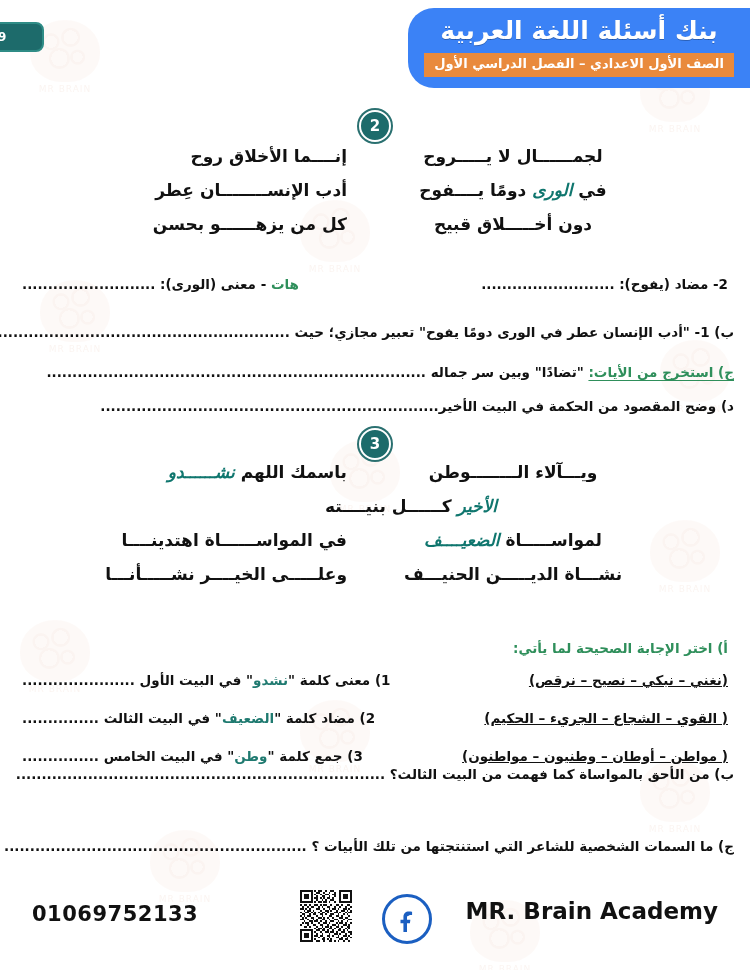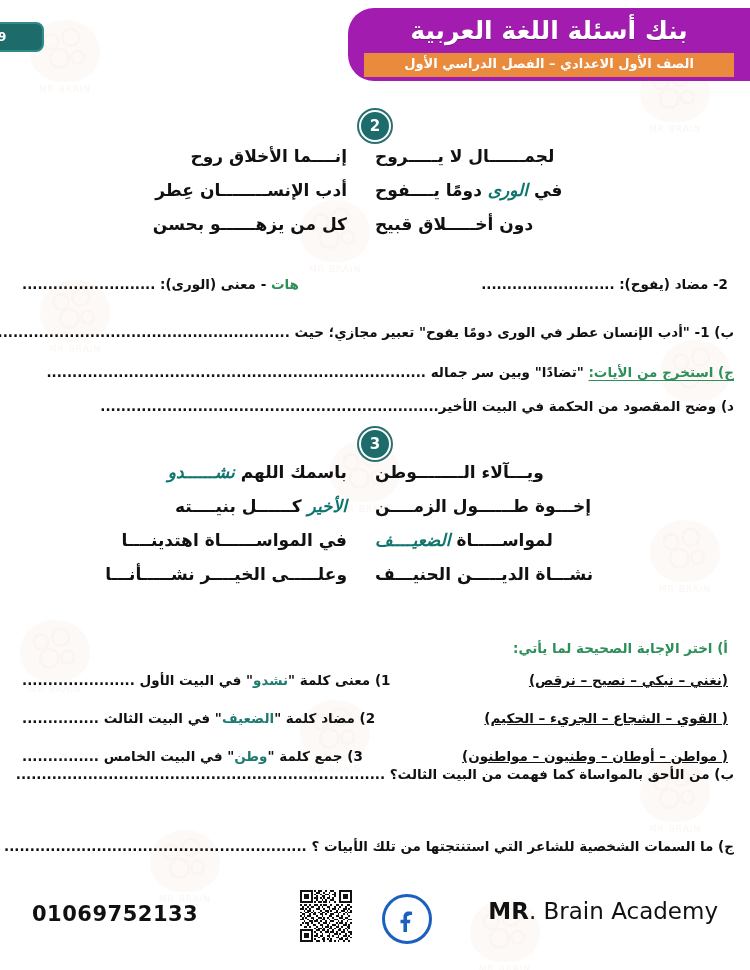"بنك أسئلة اللغة العربية" .banner { background: #a21caf -> #3b82f6; padding: 9px 16px 4px 16px -> 9px 16px 11px 16px; width: 402px -> 342px }
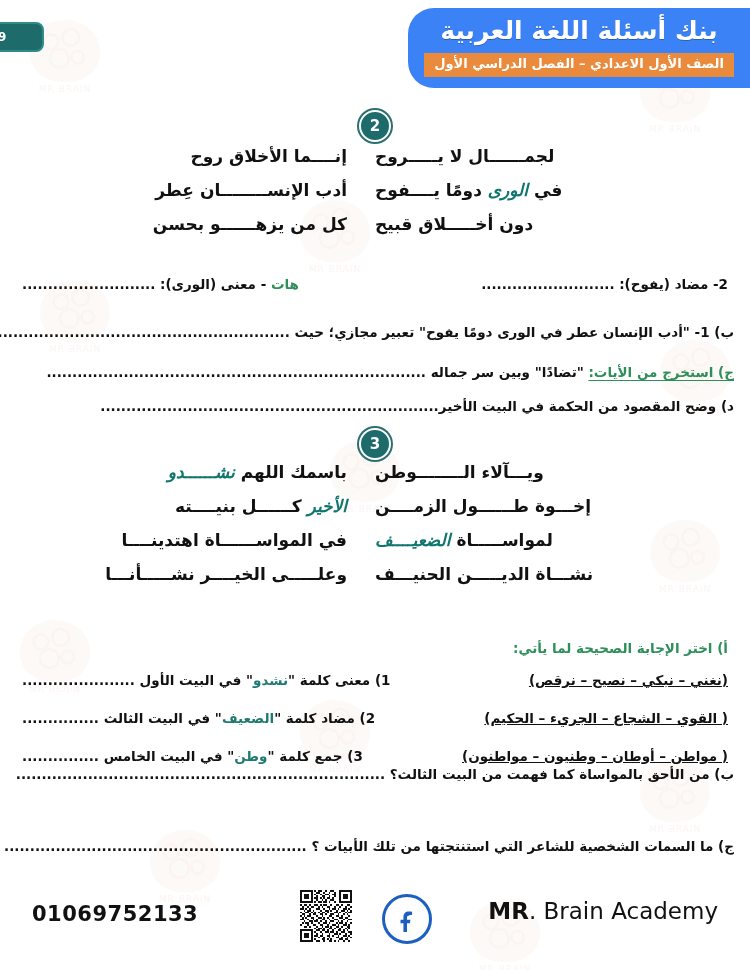"لجمــــــال لا يـــــروح" .hemistich.left { text-align: left -> center }
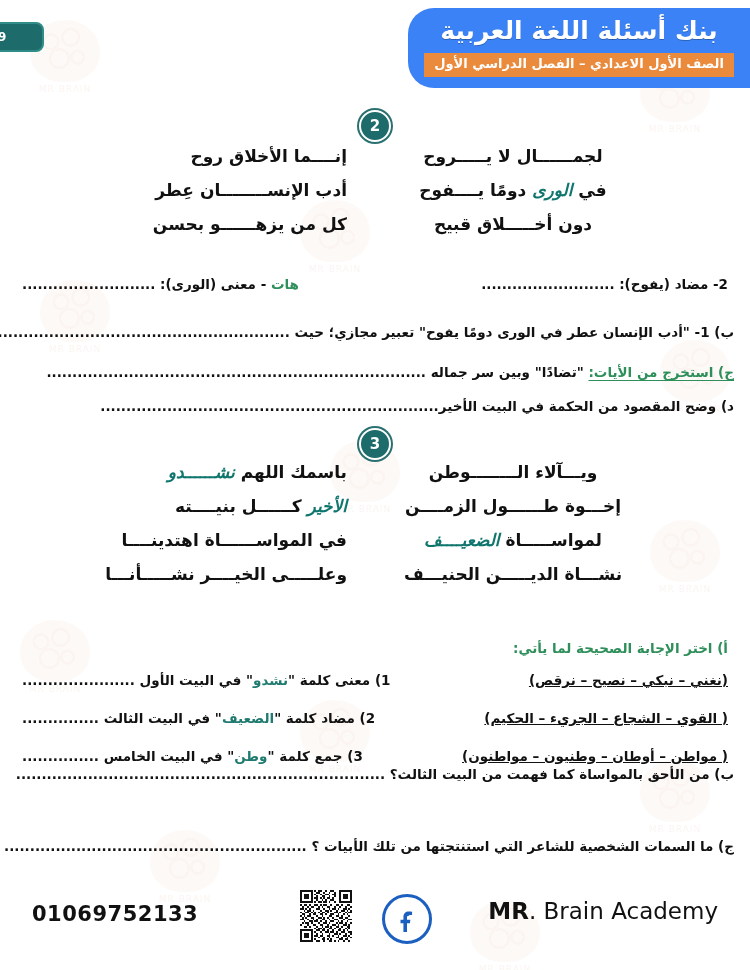"إخـــوة طــــــول الزمــــن" div.hemistich { html: <div><span>إخـــوة طــــــول الزمــــن</span></div> -> none }
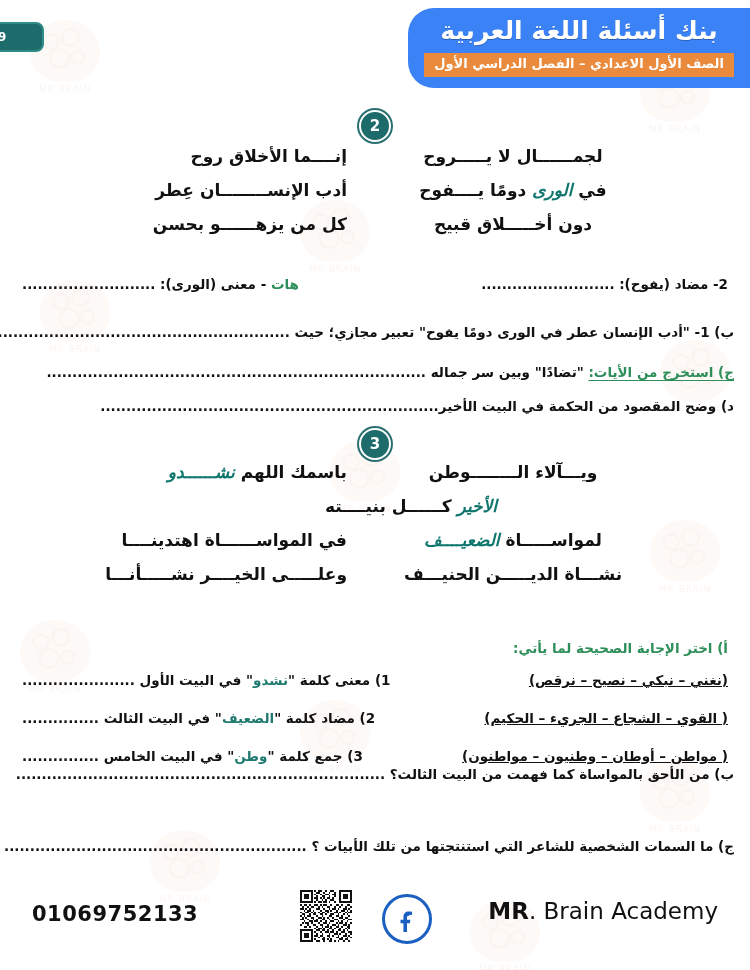". Brain Academy" .brand .light { font-weight: normal -> bold }
